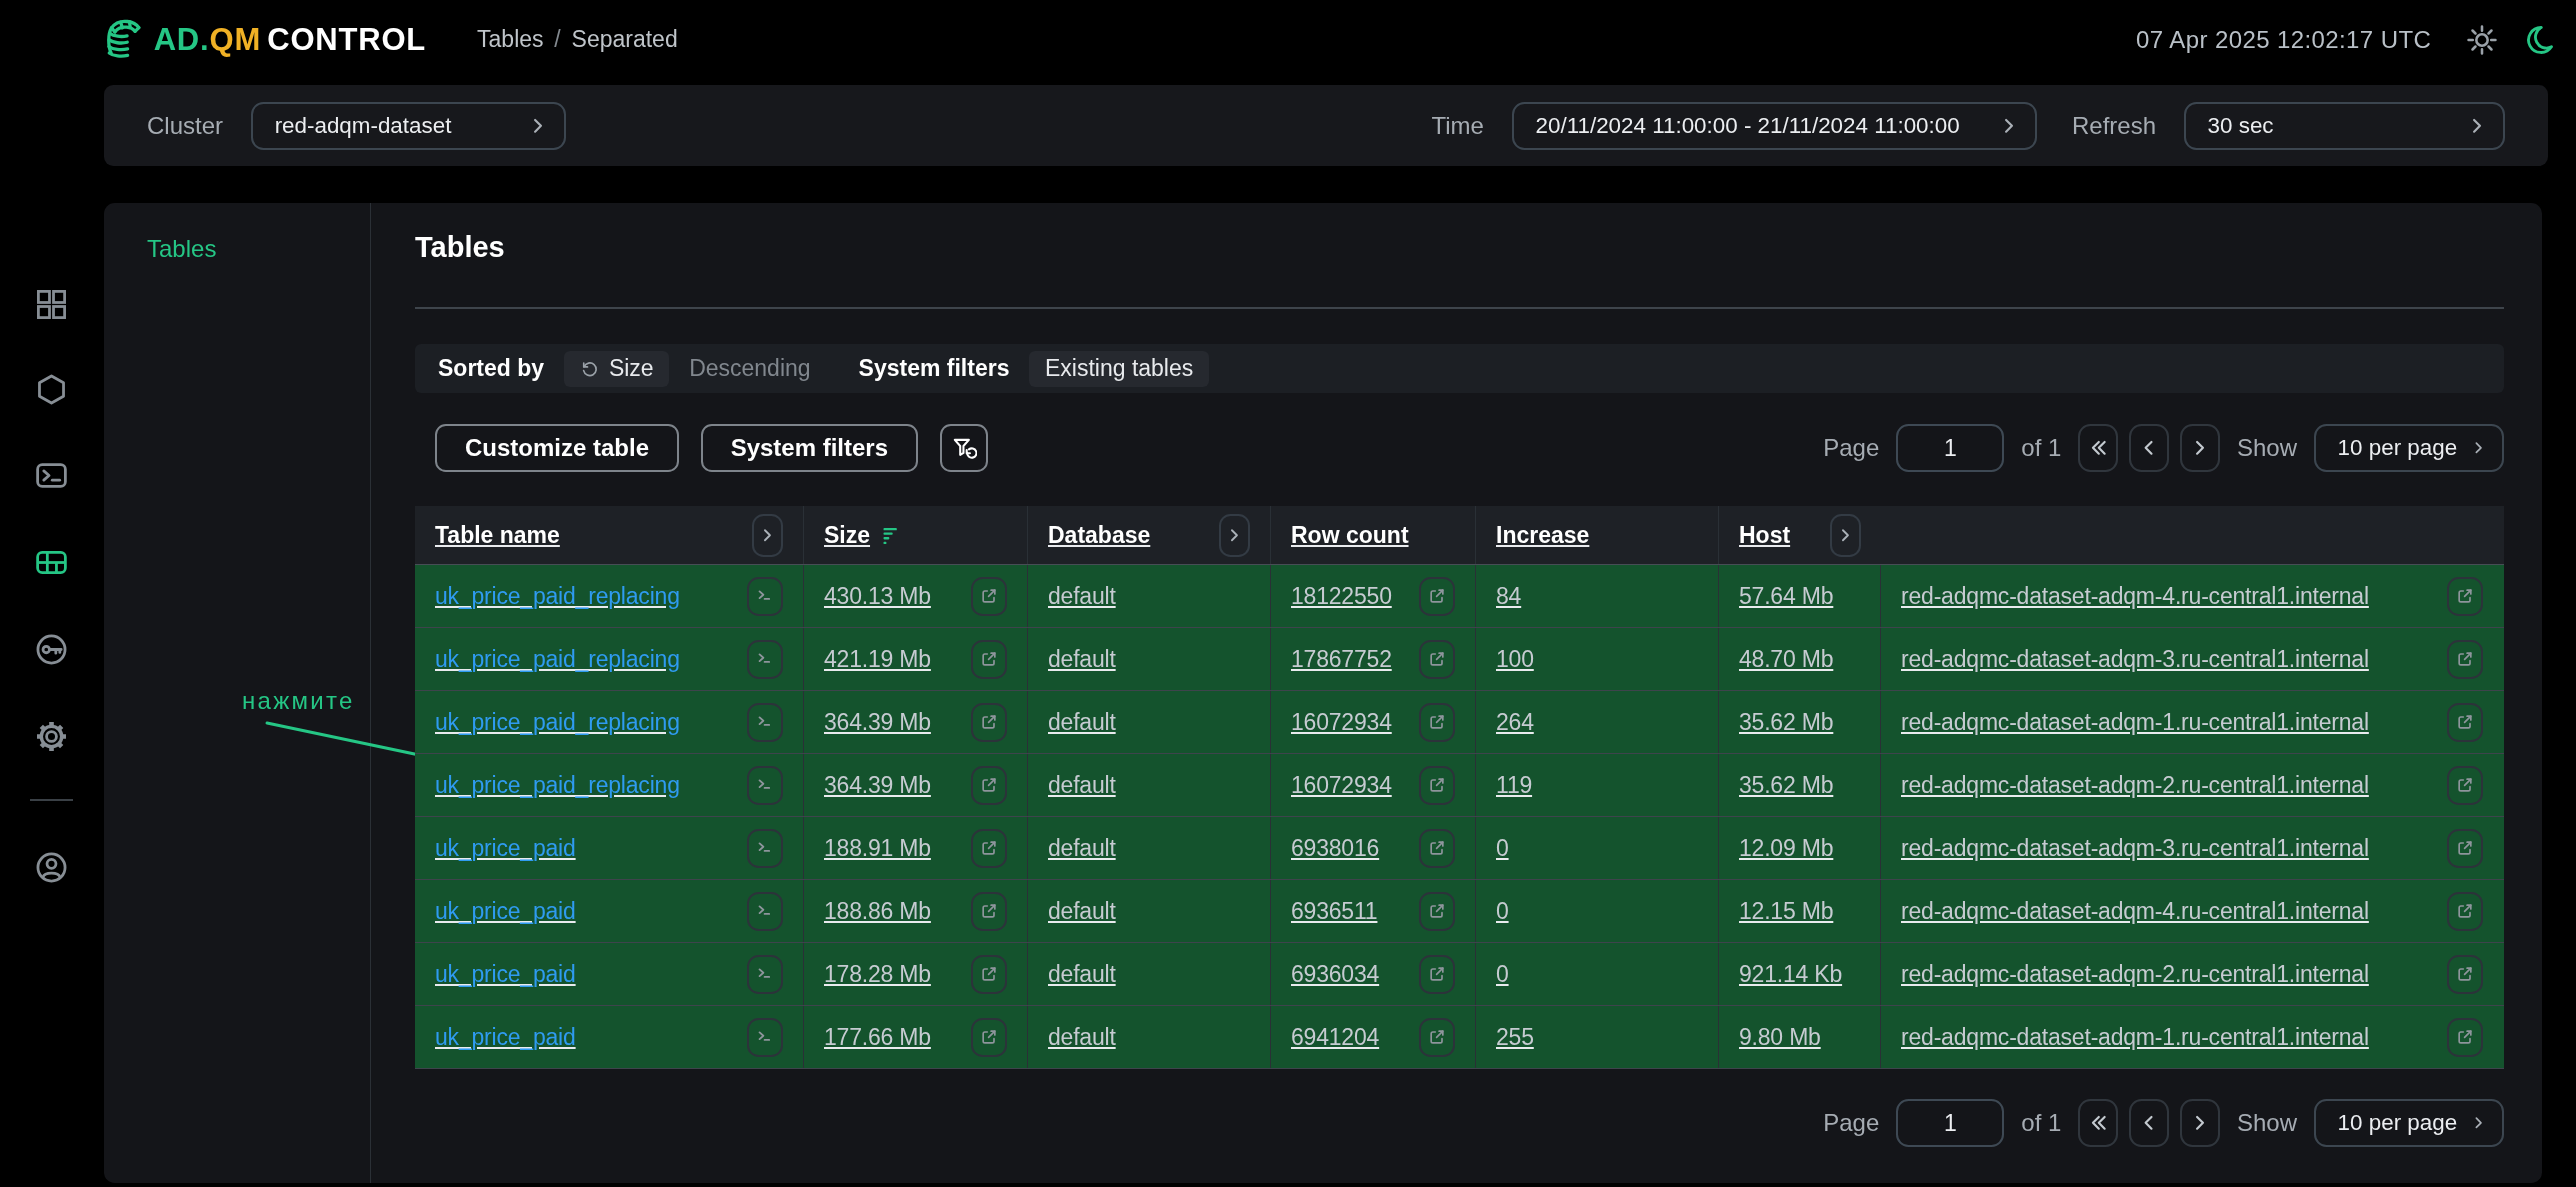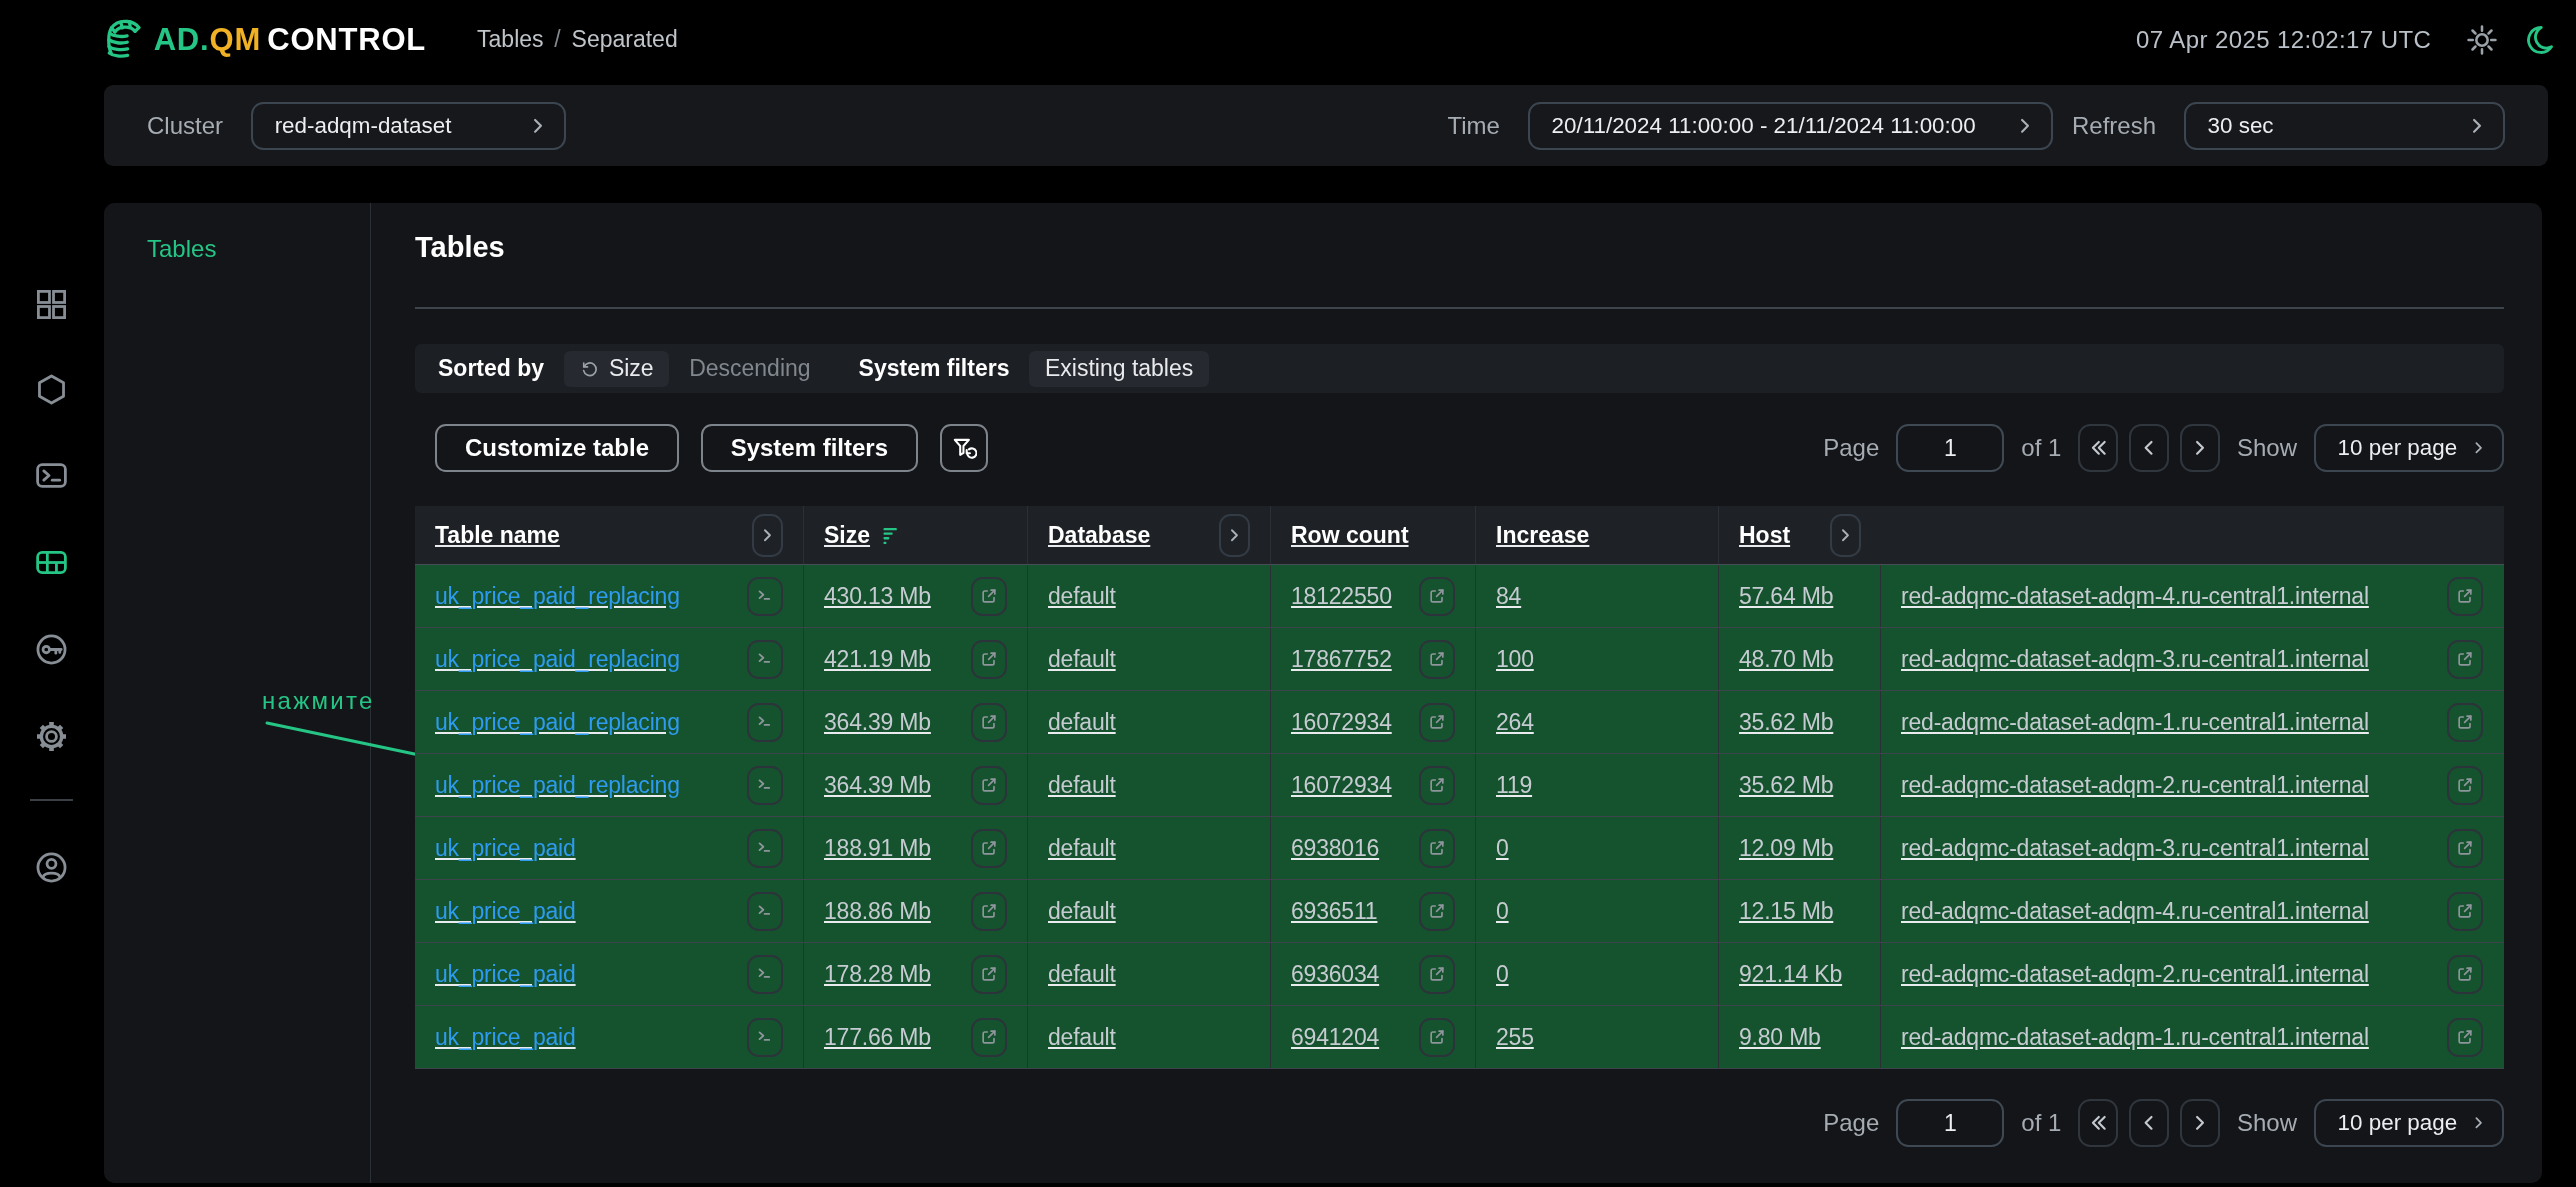"Refresh" span.fb-label { margin-left: 19px -> 35px }
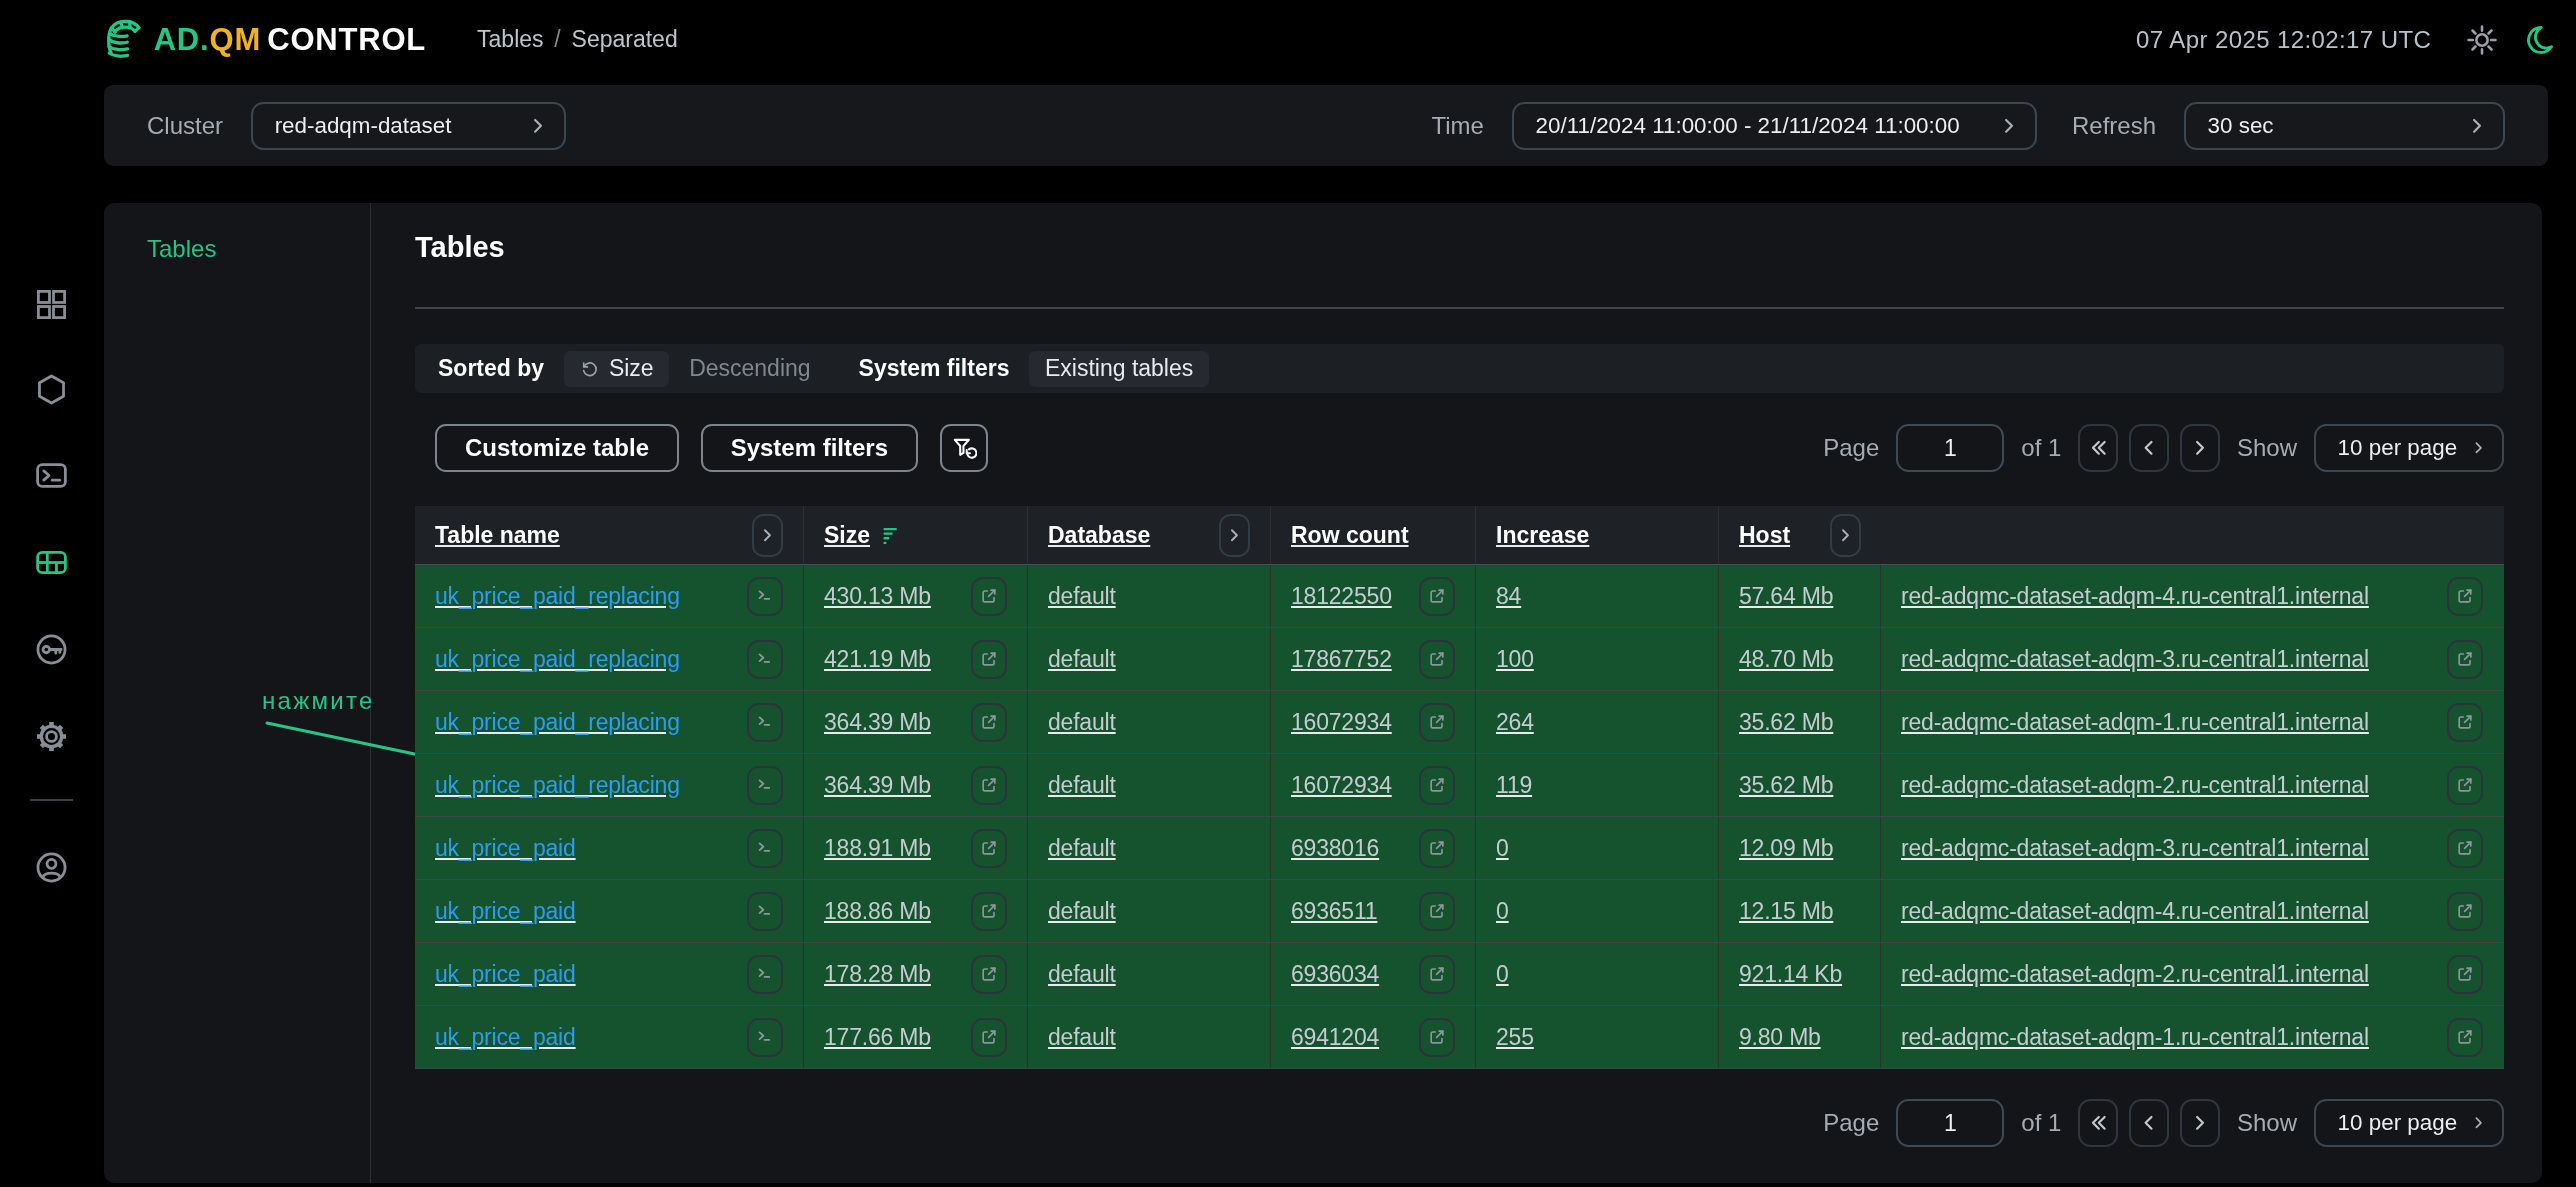"нажмите" .annotation-text { left: 158px -> 138px }
